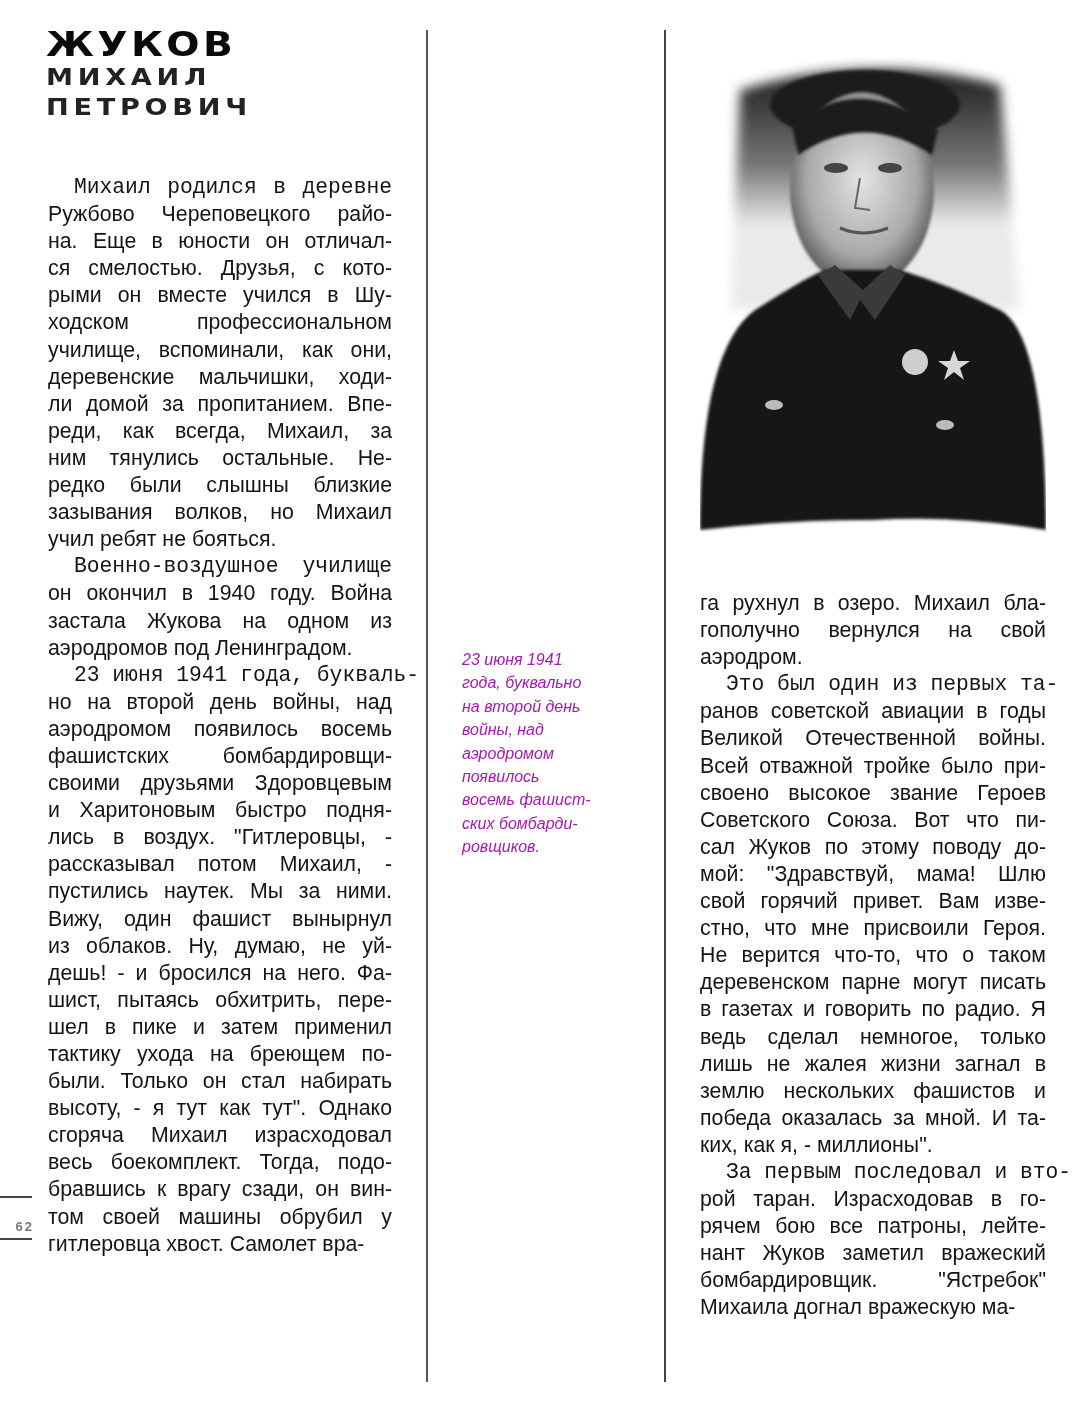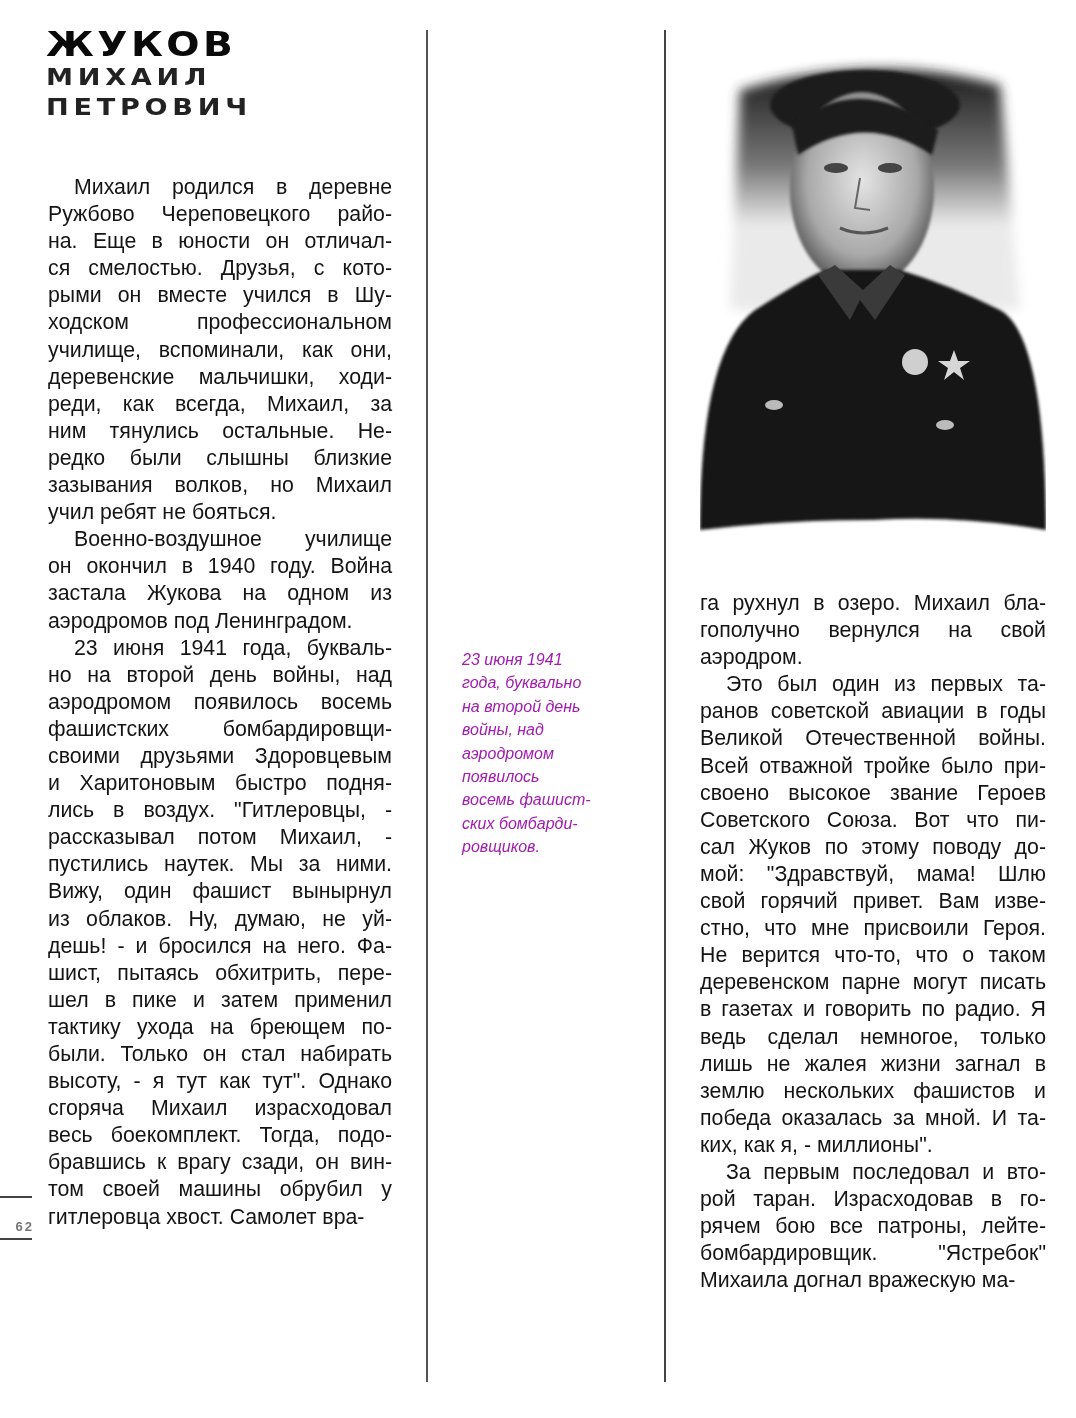"Михаил родился в деревне" .col .ln.indent { font-family: none -> Liberation Mono, monospace }
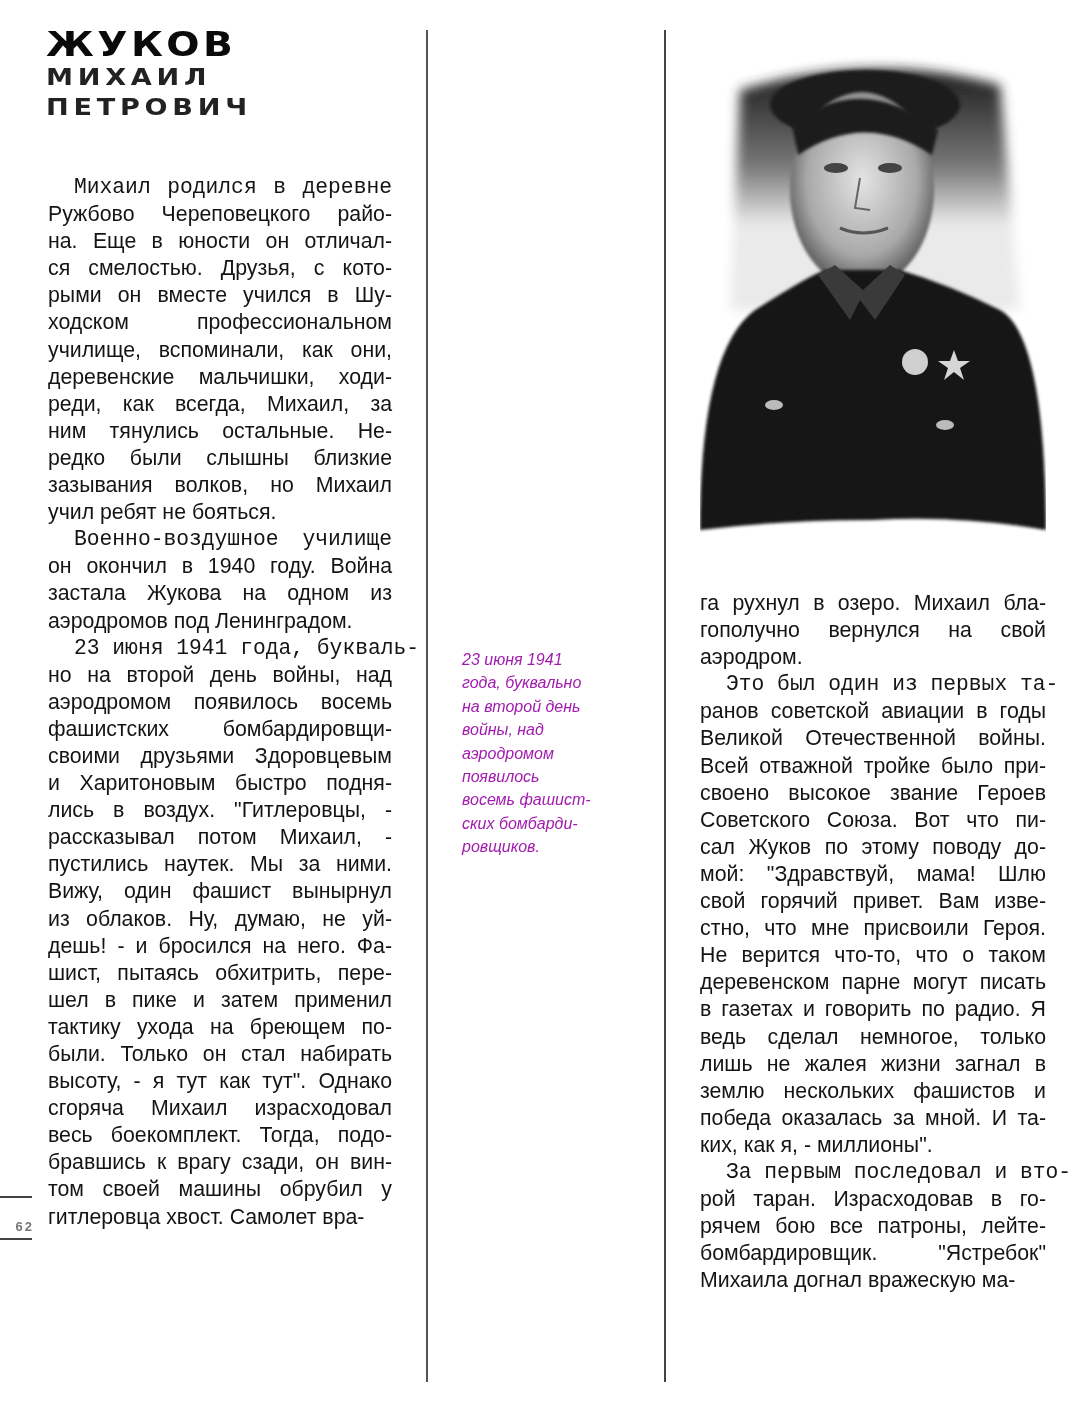"ли домой за пропитанием. Впе-" span.ln { html: none -> <span>ли домой за пропитанием. Впе-</span> }
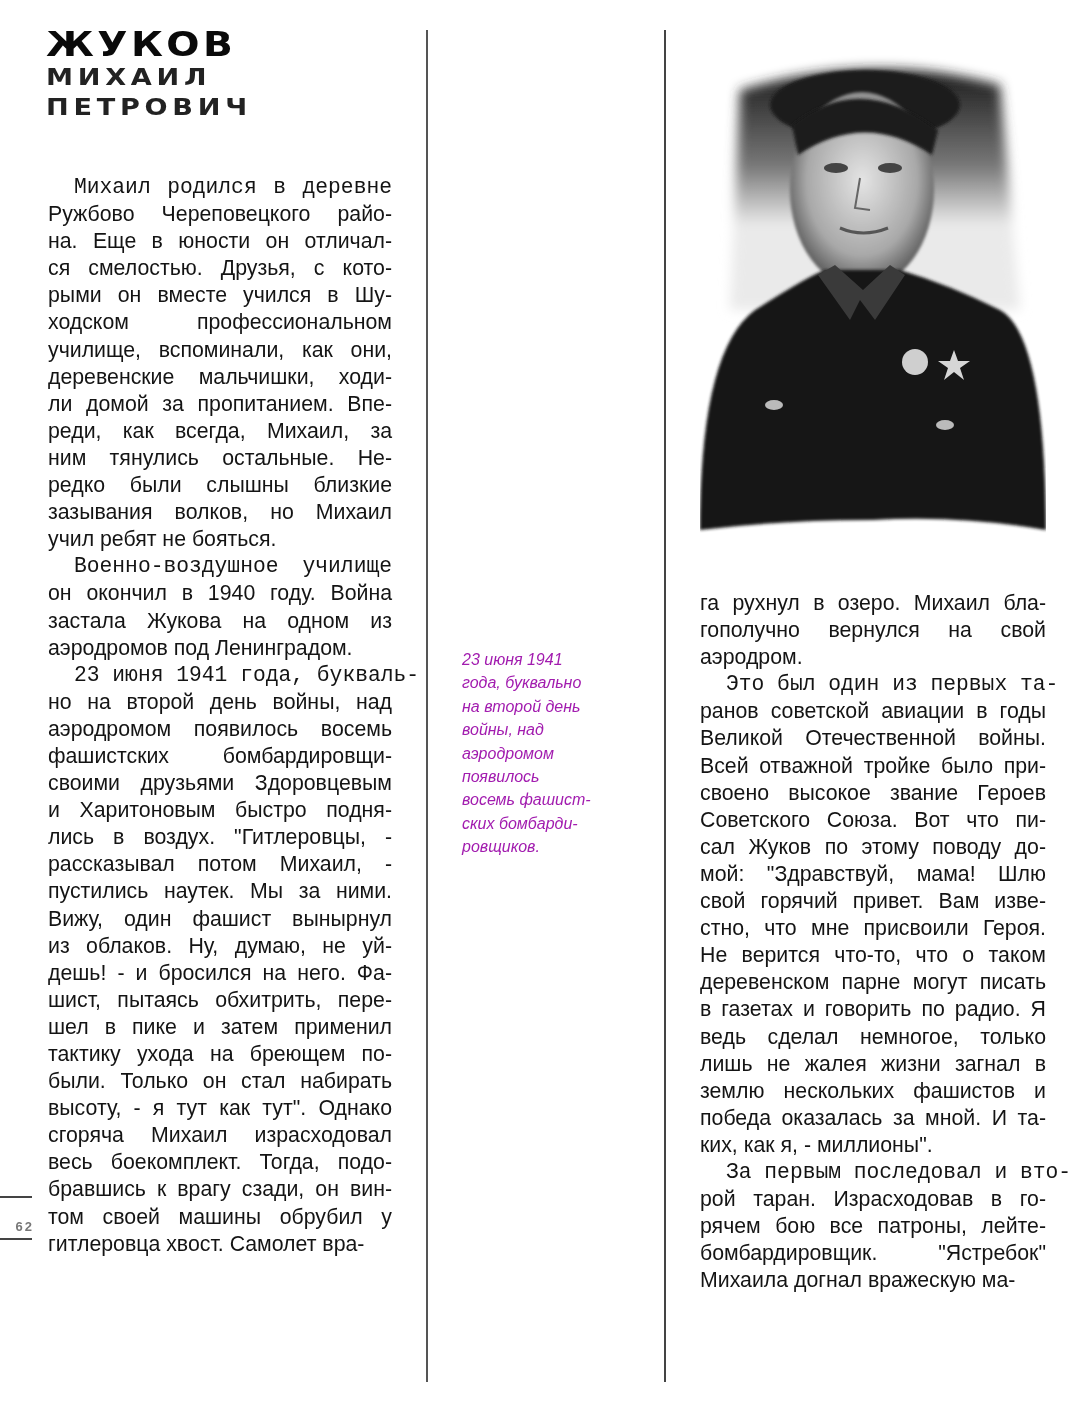"нант Жуков заметил вражеский" span.ln { html: none -> <span>нант Жуков заметил вражеский</span> }
